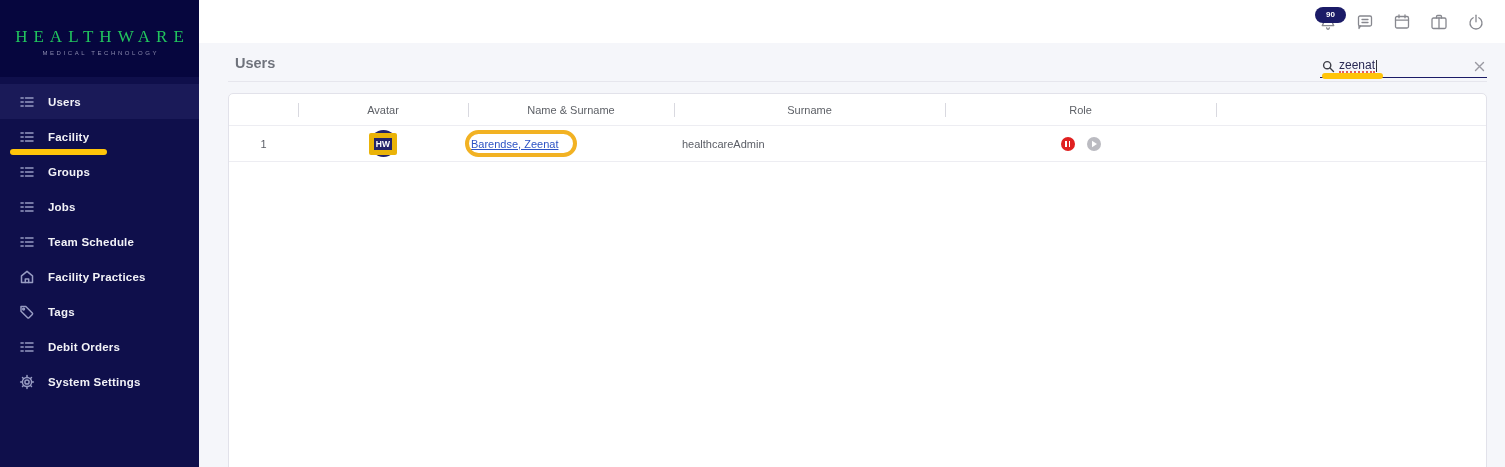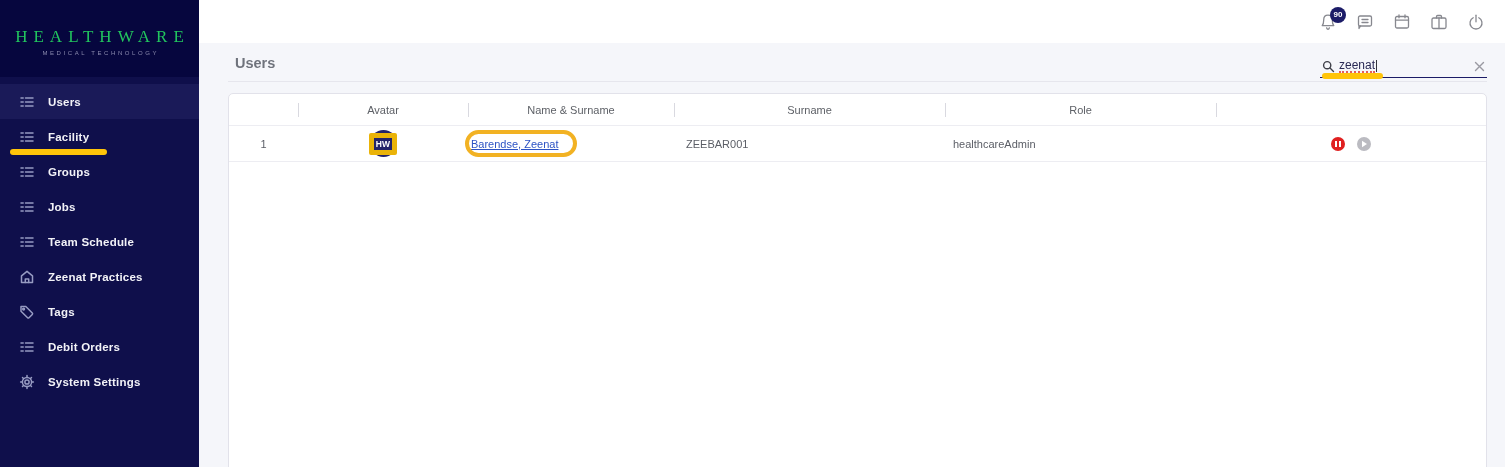"90" .badge { padding: 0 3px -> 0 11px }
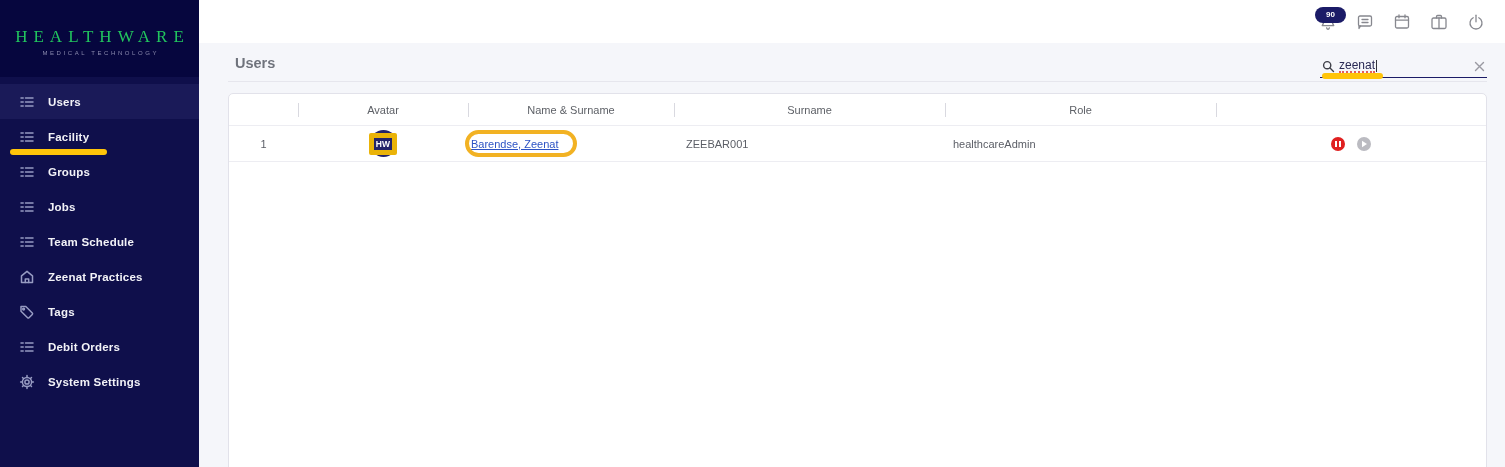"ZEEBAR001" div.td { html: <div>ZEEBAR001</div> -> none }
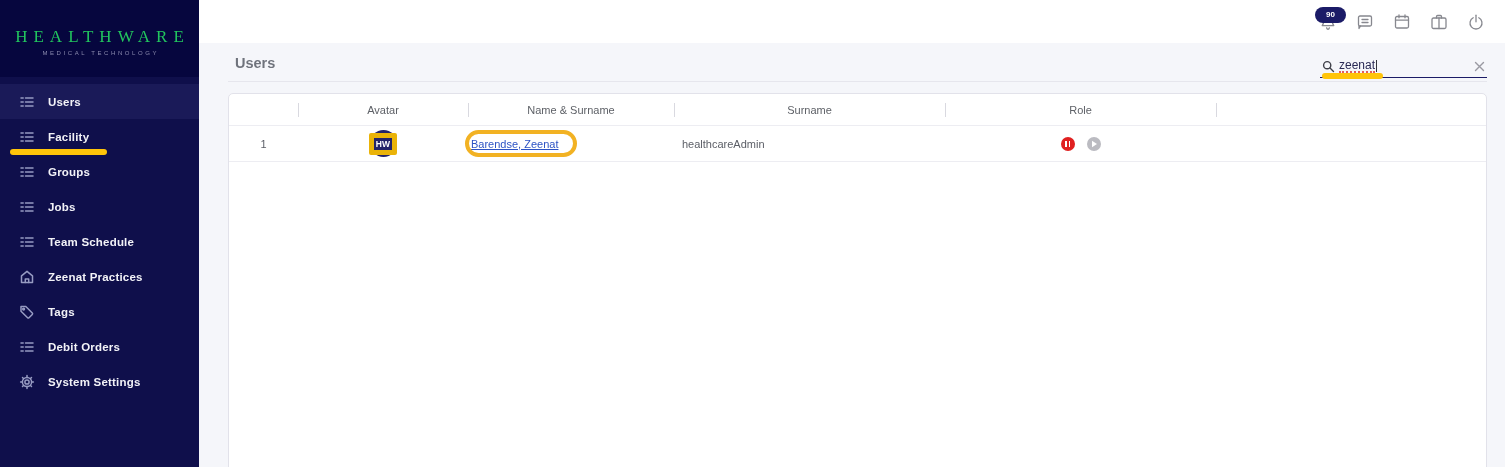"Zeenat Practices" span.nav-label { text: Zeenat -> Facility }
